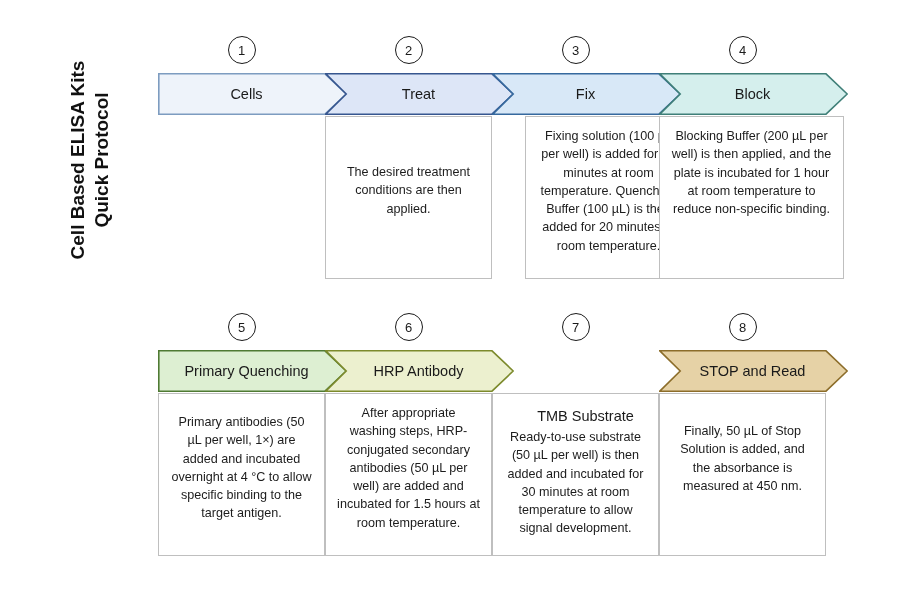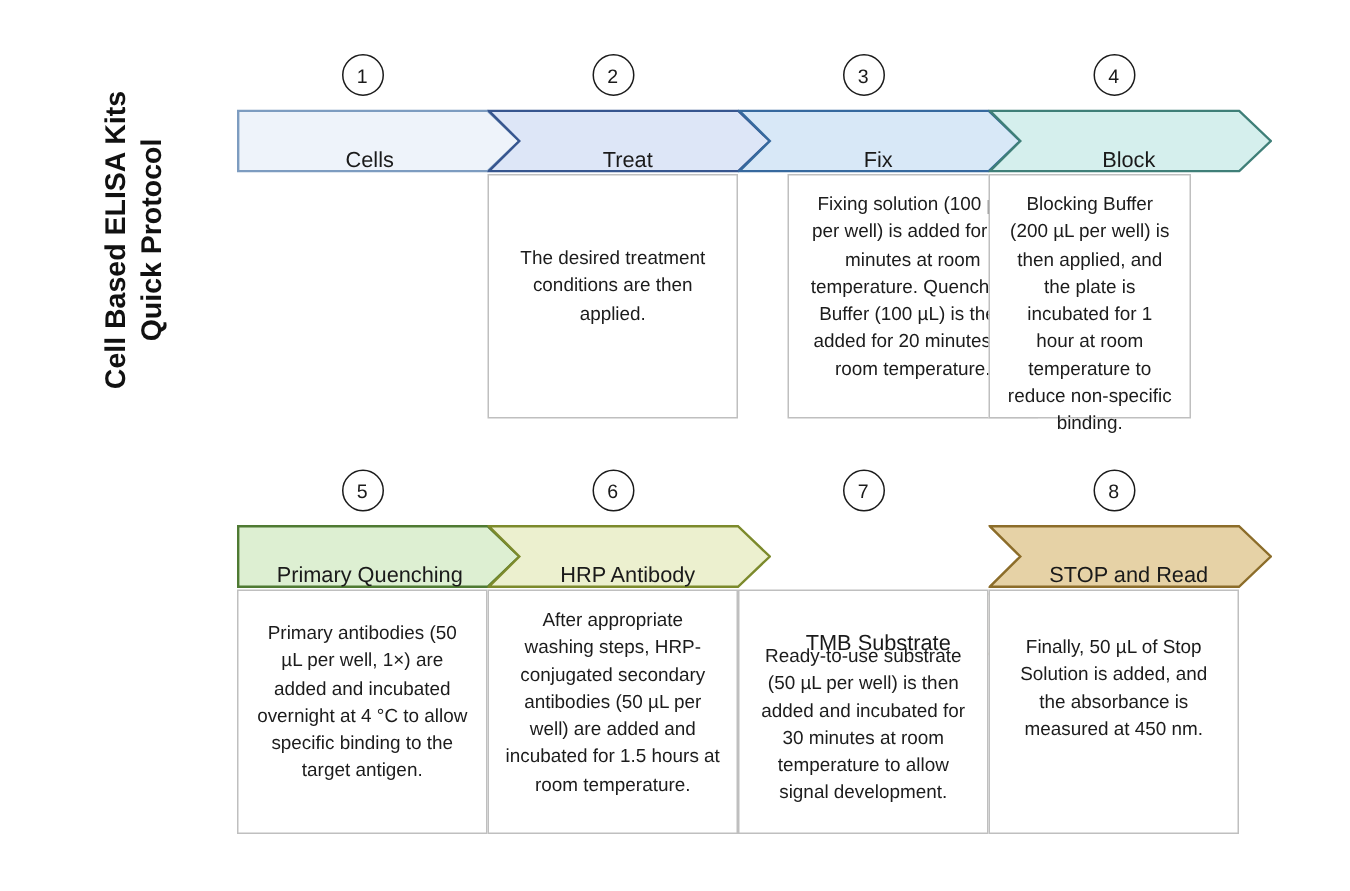"Cells" .chevron { align-items: flex-end -> center }
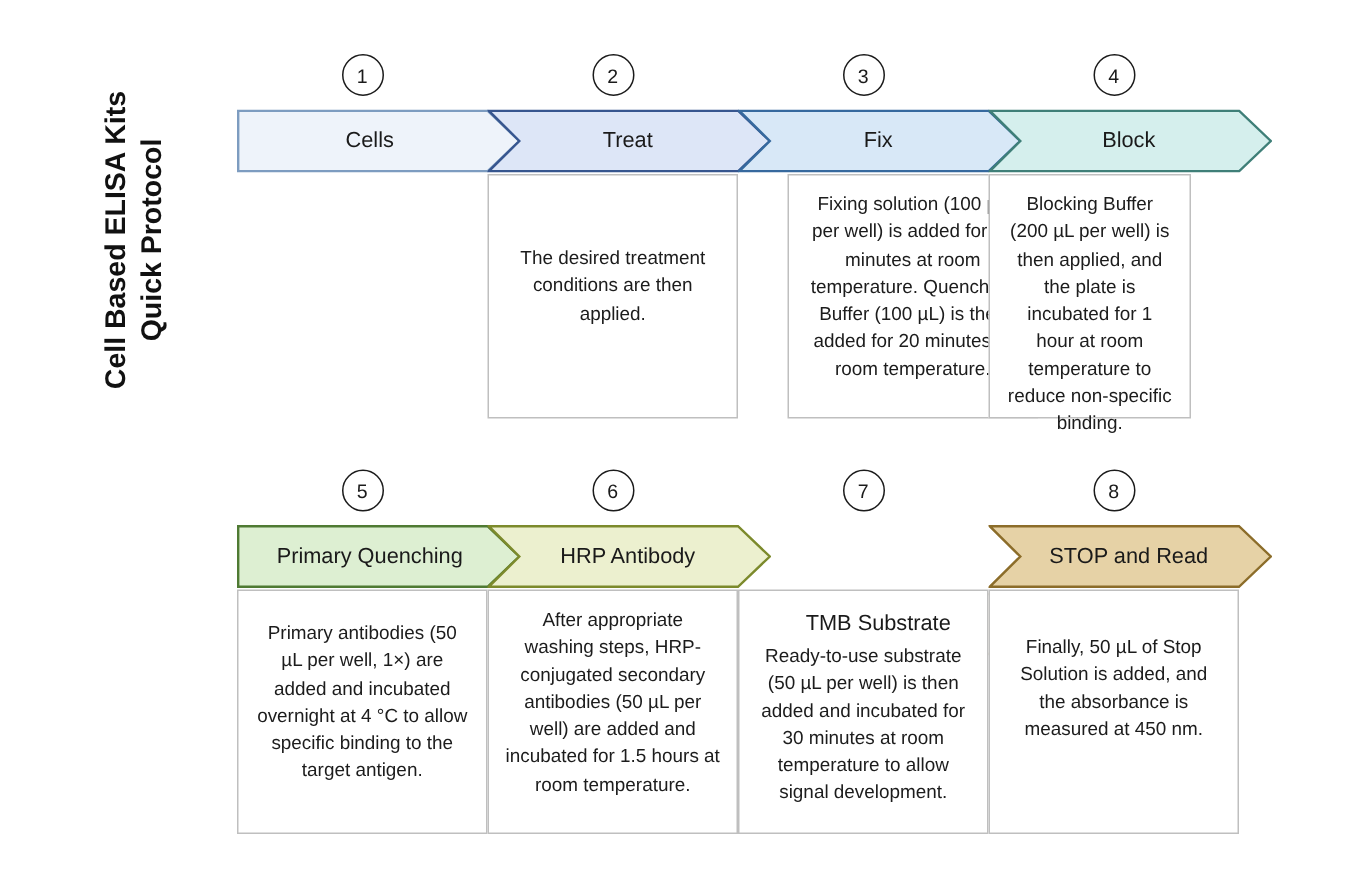"Blocking Buffer (200 µL per" div.panel { width: 135px -> 185px }
